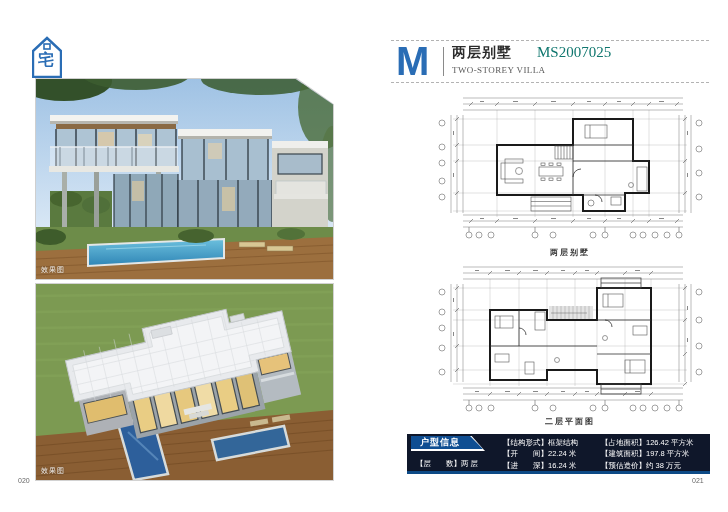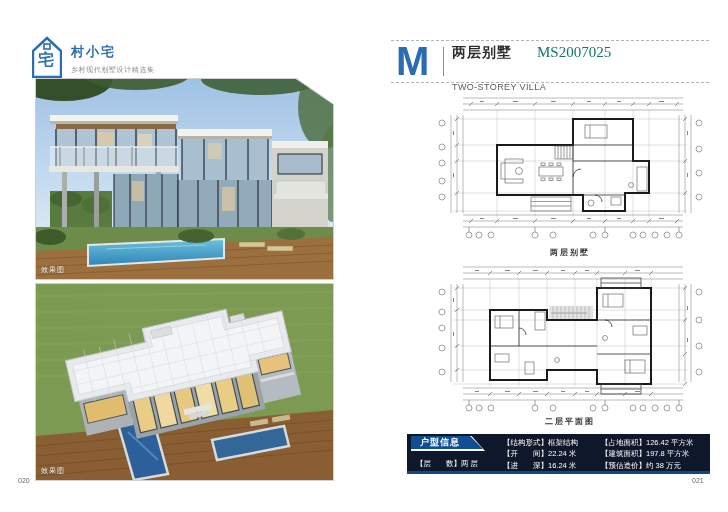"村小宅" div.brand-text { html: <div> <div>村小宅</div> <div>乡村现代别墅设计精选集</div> </div> -> none }
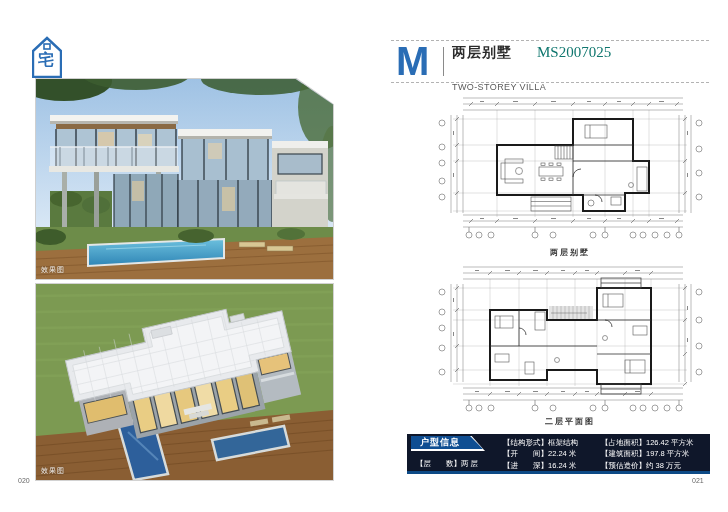"TWO-STOREY VILLA" .hdr-en { font-family: Liberation Sans, sans-serif -> Liberation Serif, serif; margin-top: 20px -> 3px }
